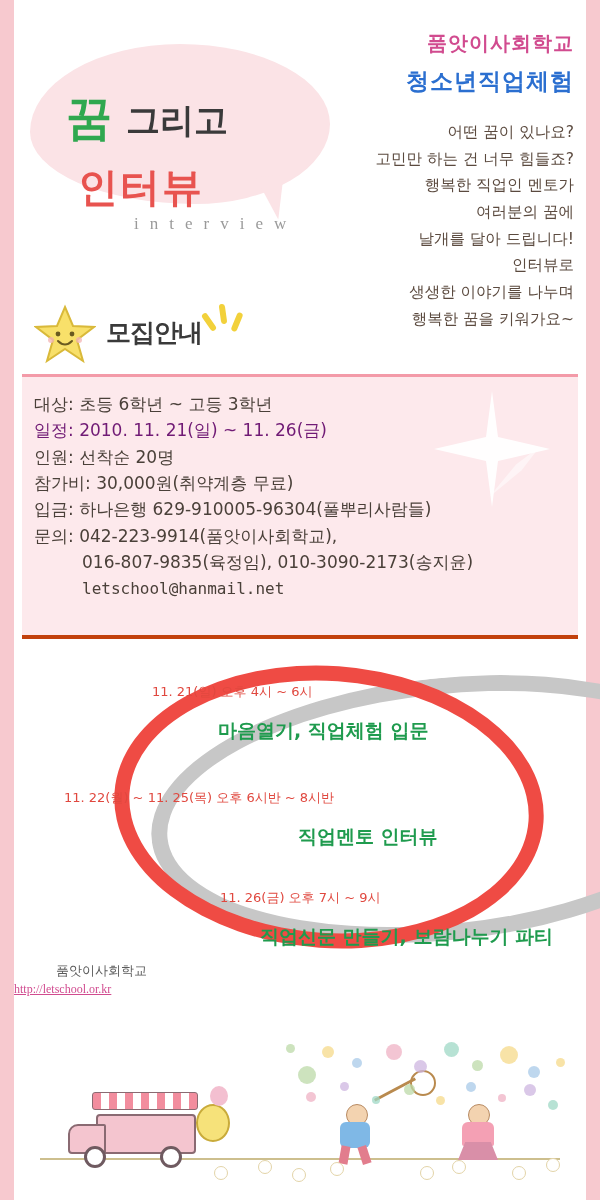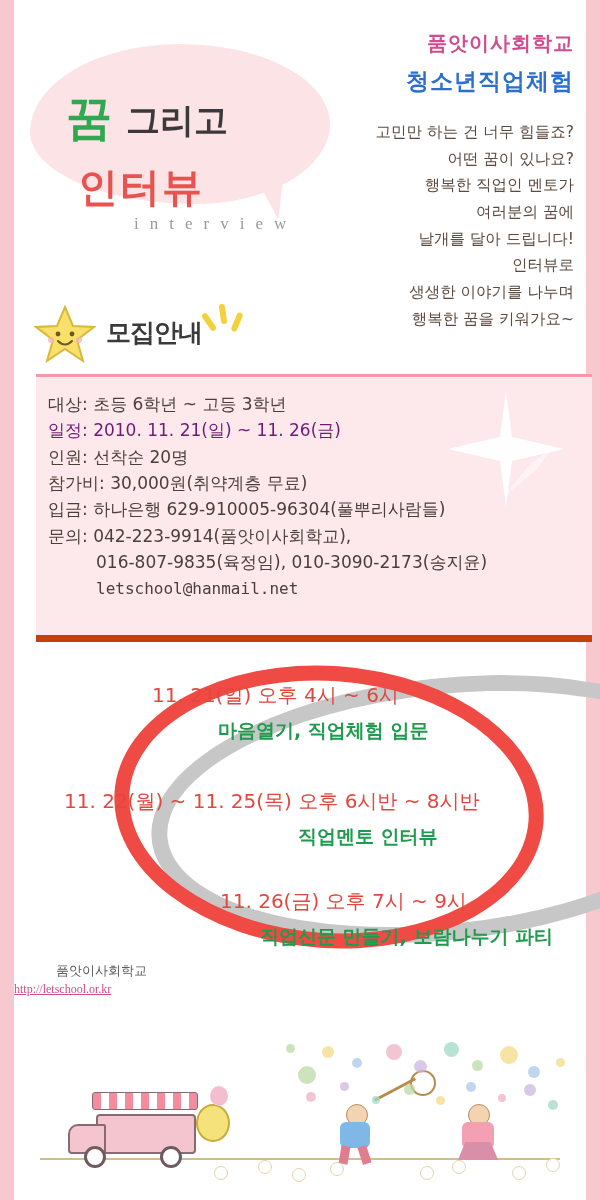"고민만 하는 건 너무 힘들죠?" div { order: before "어떤 꿈이 있나요?" -> after "어떤 꿈이 있나요?" }
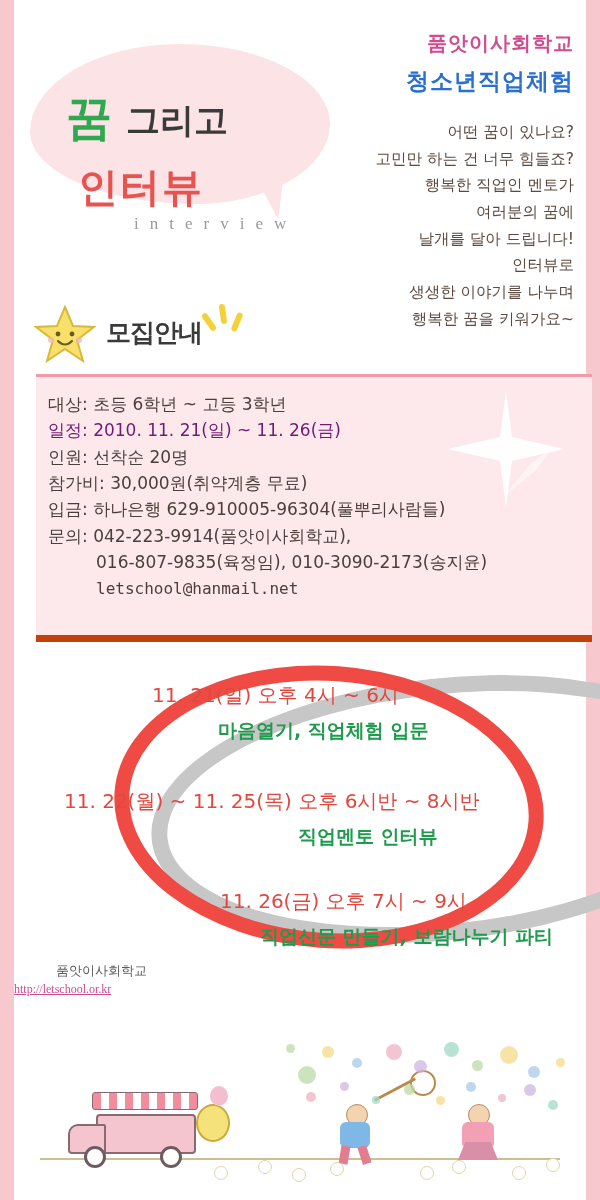"대상: 초등 6학년 ~ 고등" .info-box { border-bottom: 7px solid #c2410c -> 4px solid #c2410c; left: 36px -> 22px }
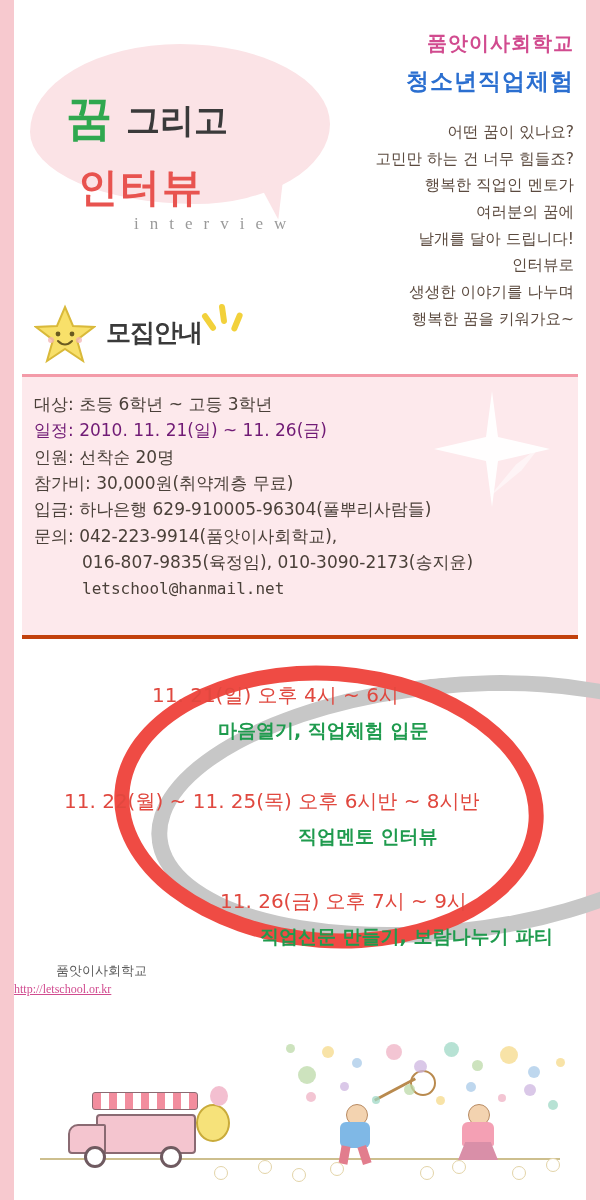"11. 21(일) 오후 4시 ~" .sch-time { font-size: 20px -> 13px }
